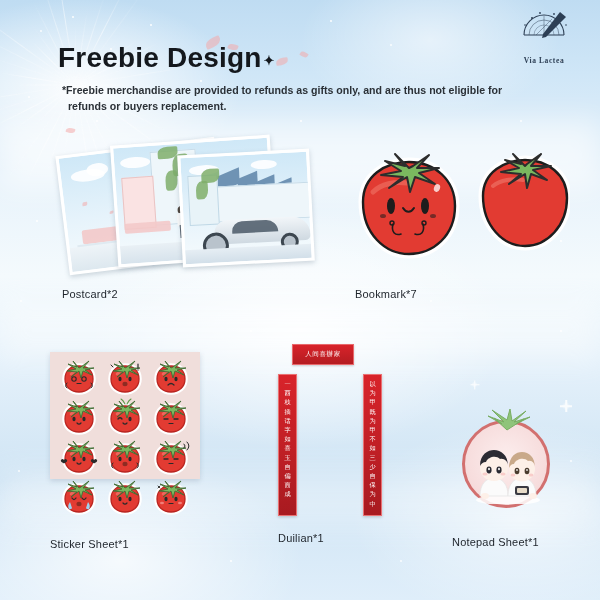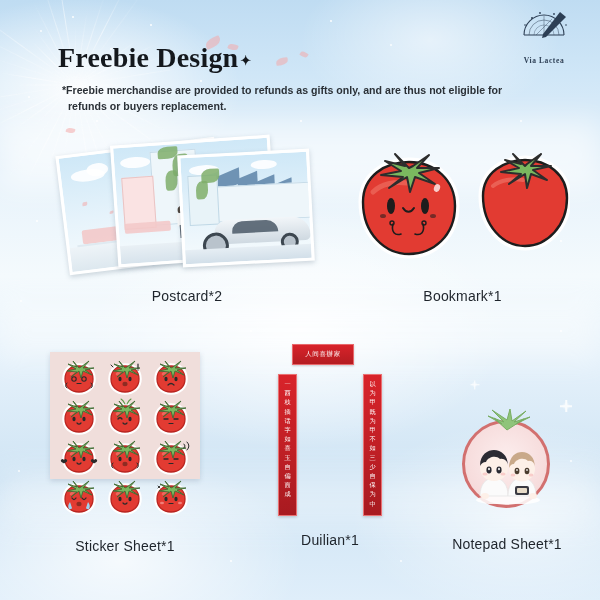"Freebie Design ✦" .title { font-family: Liberation Serif, serif -> Liberation Sans, sans-serif }
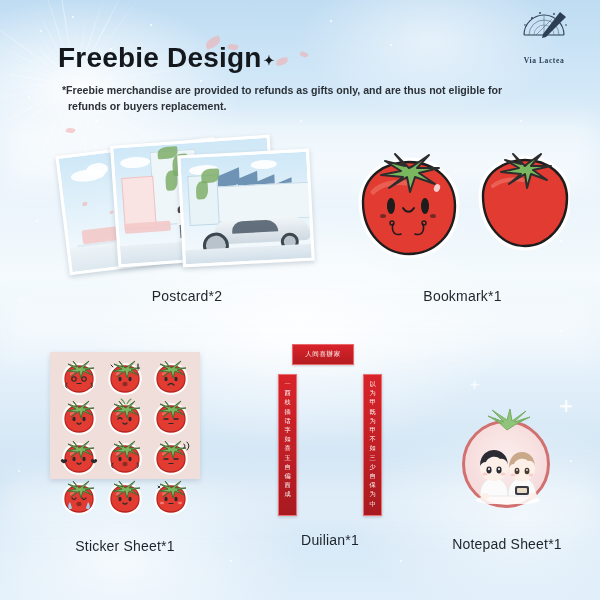"Postcard*2" .caption { font-size: 14px -> 11px; text-align: center -> left }
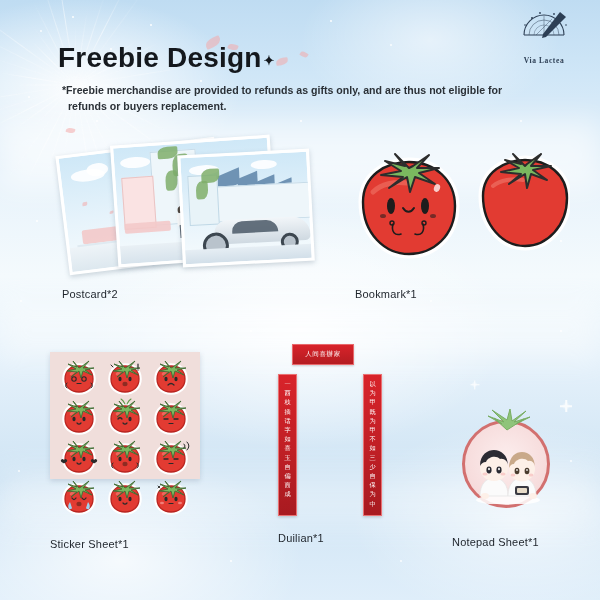"Bookmark*1" div.caption { text: 1 -> 7 }
